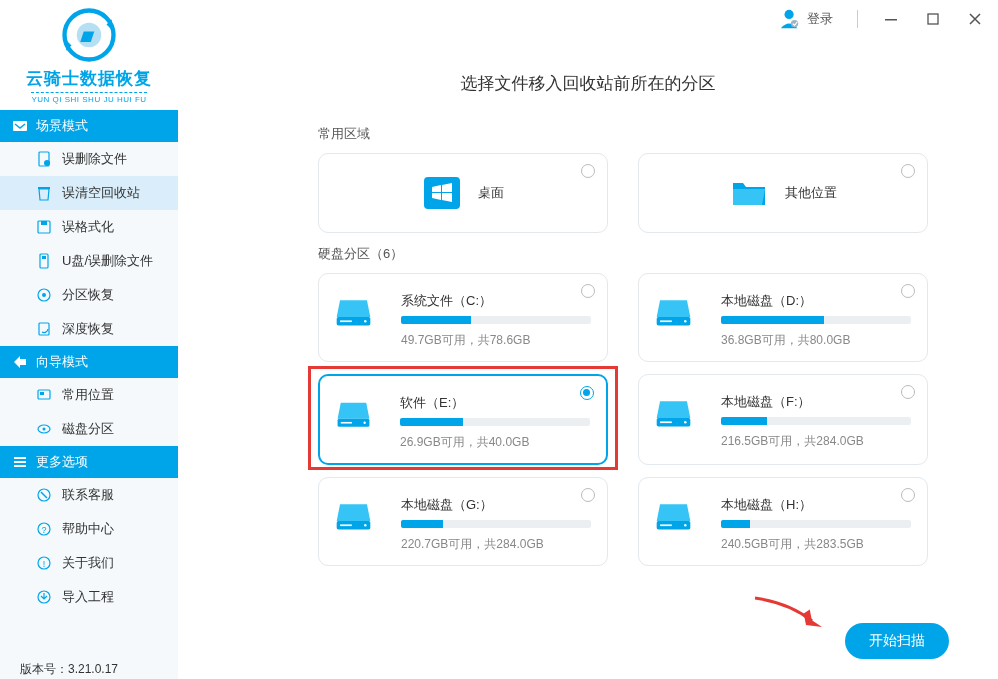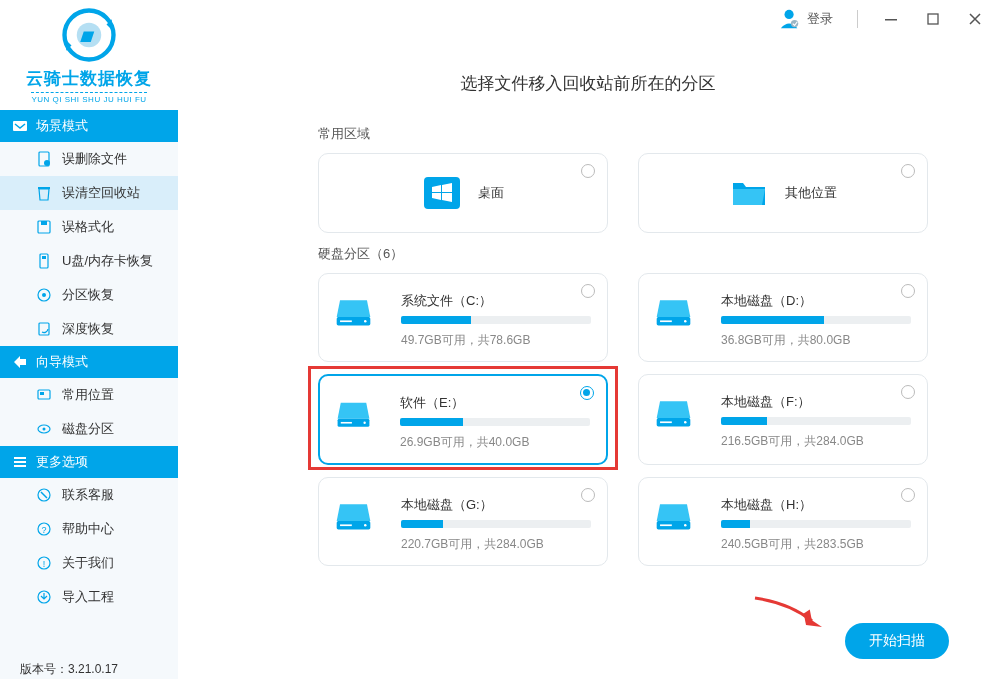"U盘/内存卡恢复" span { text: /内存卡恢复 -> /误删除文件 }
